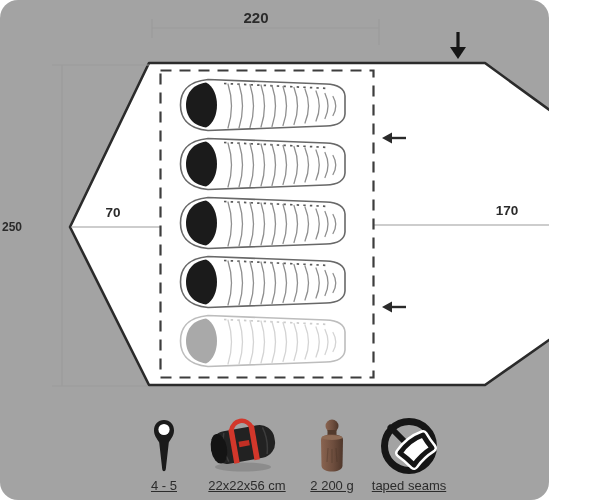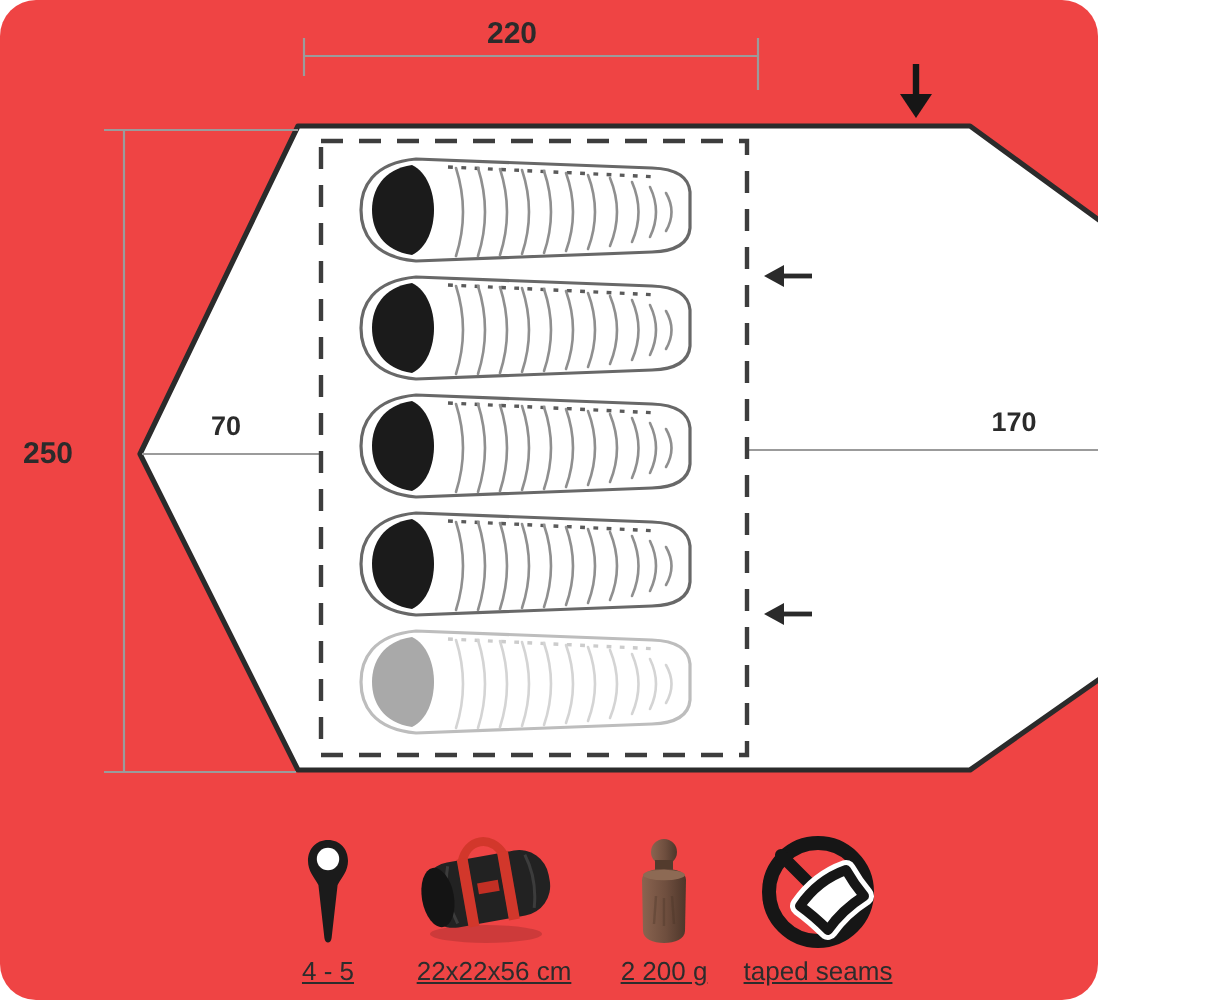"220" .stage { background: #ef4444 -> #a3a3a3 }
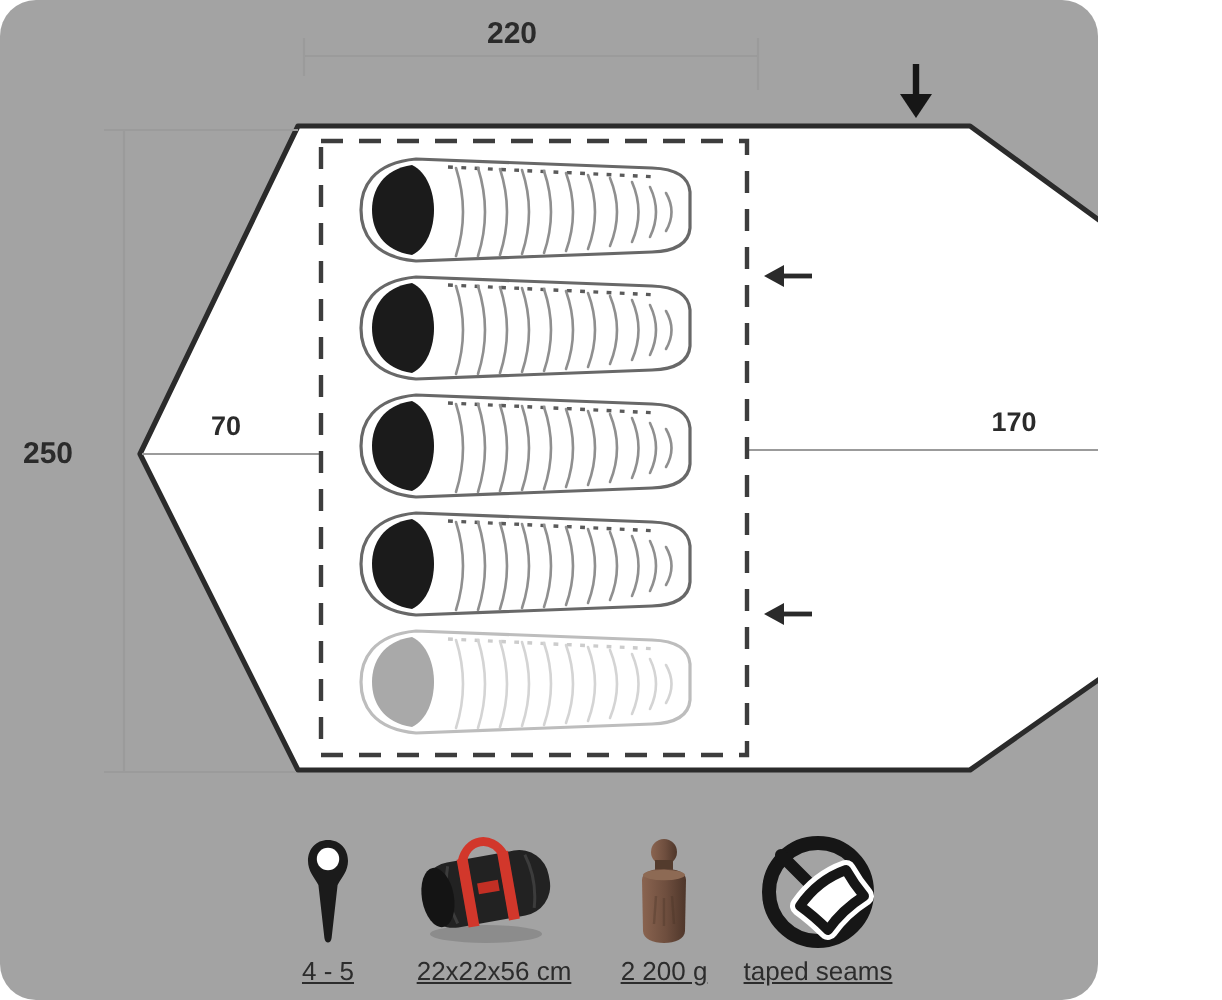"250" .dim-250 { font-size: 15px -> 12px; left: 24px -> 12px }
